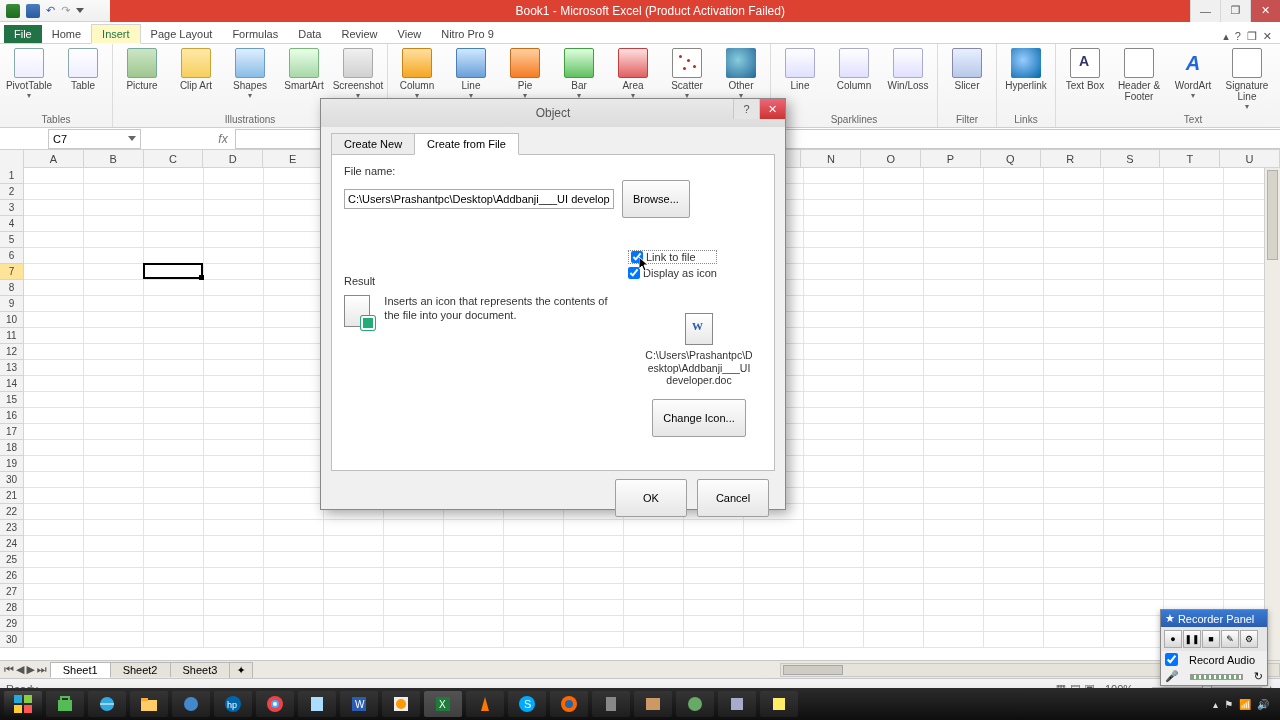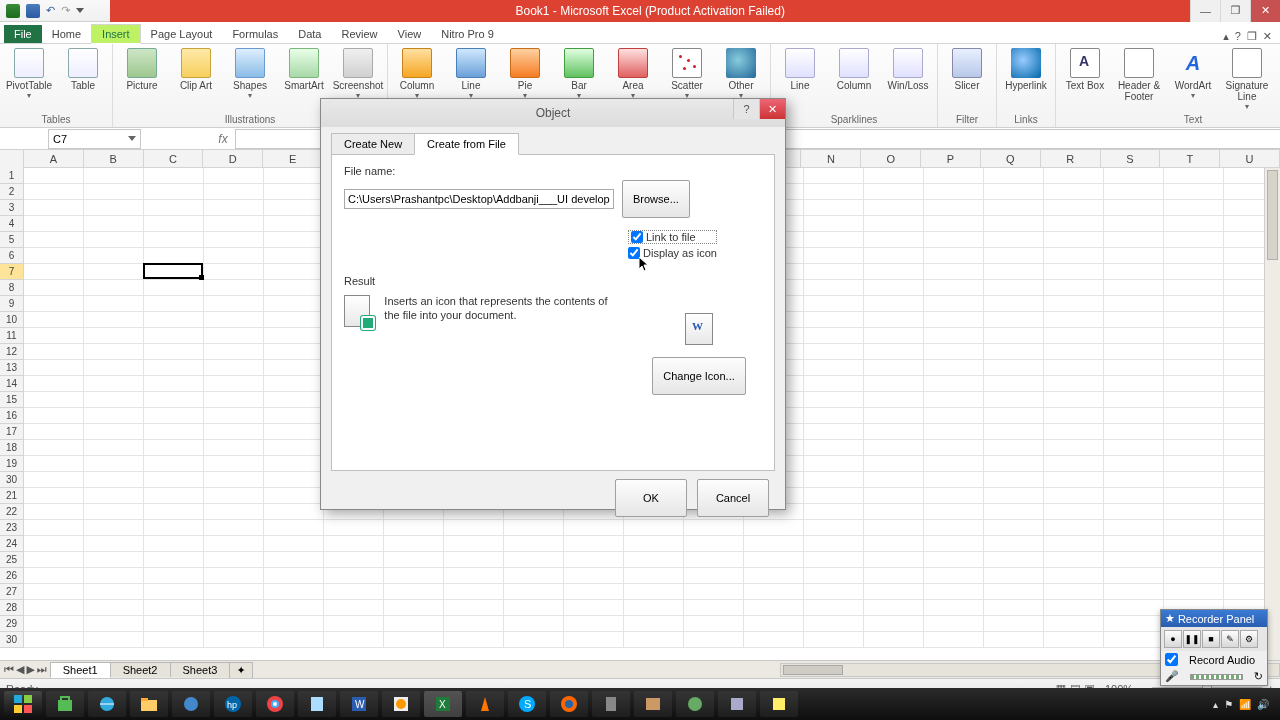"Insert" .ribtab.active { background: #bef264 -> #fef9c3 }
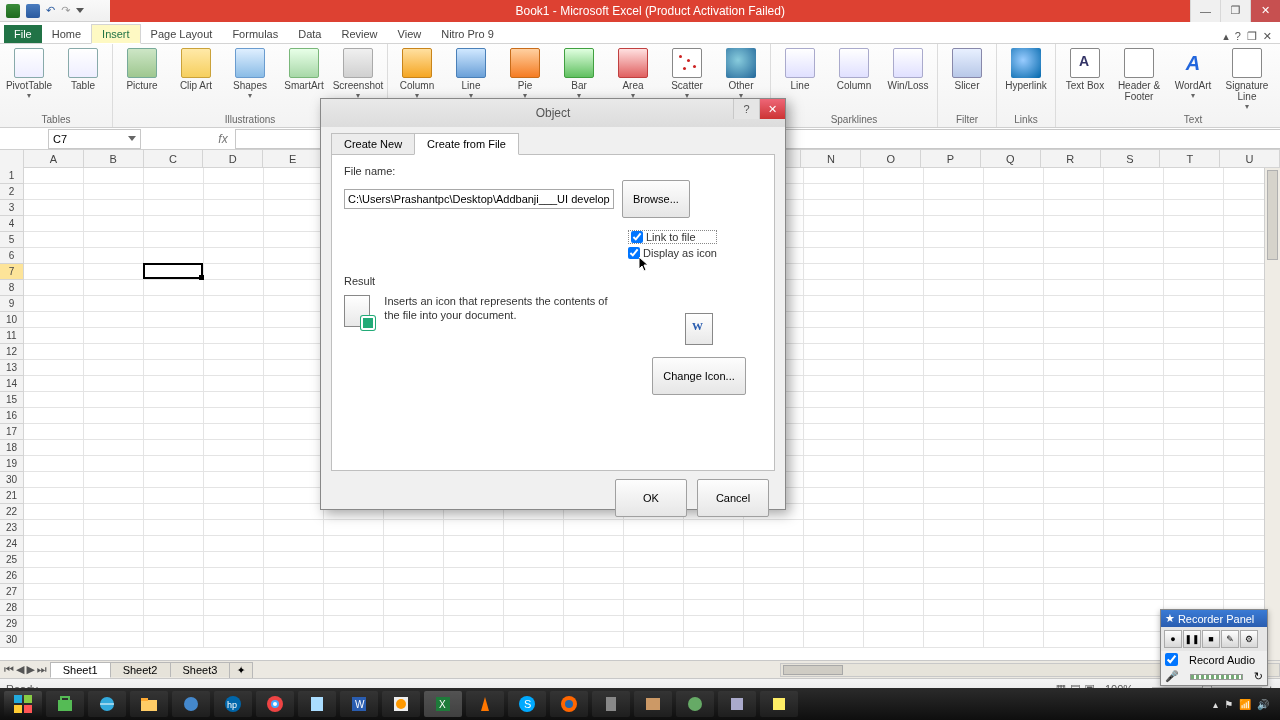"Link to file" div { top: 75px -> 95px }
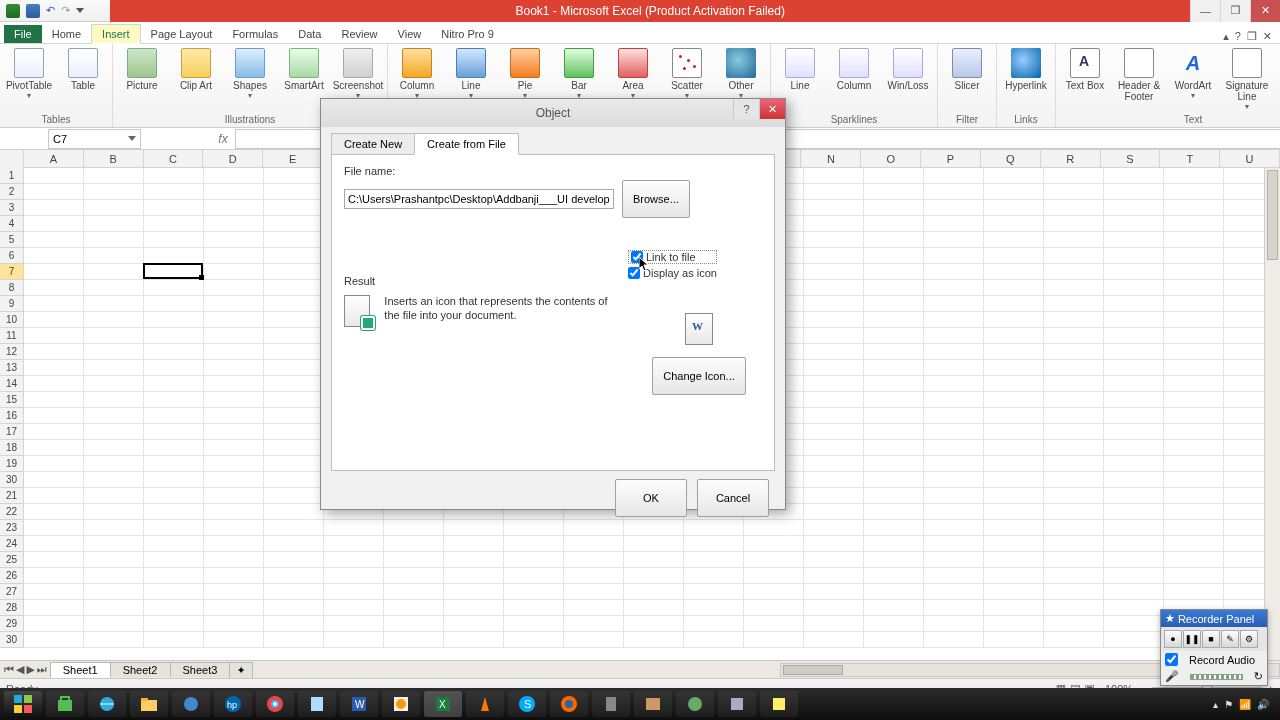"C:\Users\Prashantpc\Desktop\Addbanji___UI developer.doc" div { html: none -> <div>C:\Users\Prashantpc\Desktop\Addbanji___UI developer.doc</div> }
